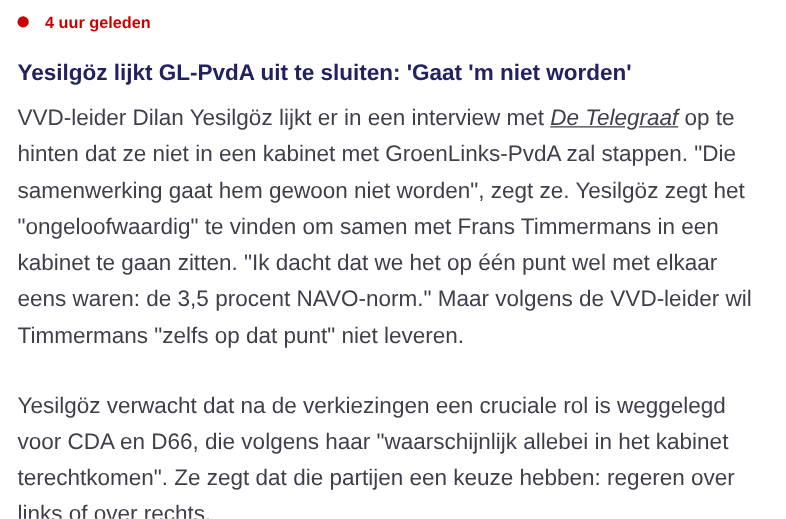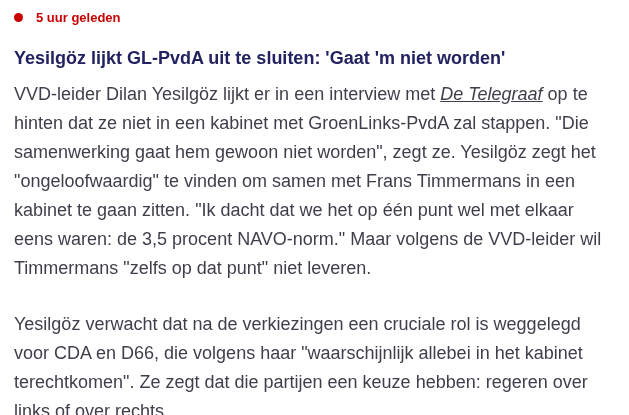"5 uur geleden" span.ts-label { text: 5 -> 4 }
